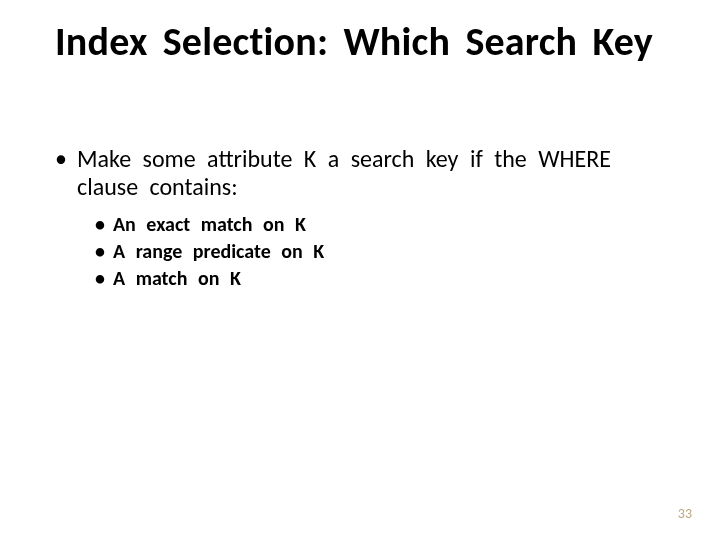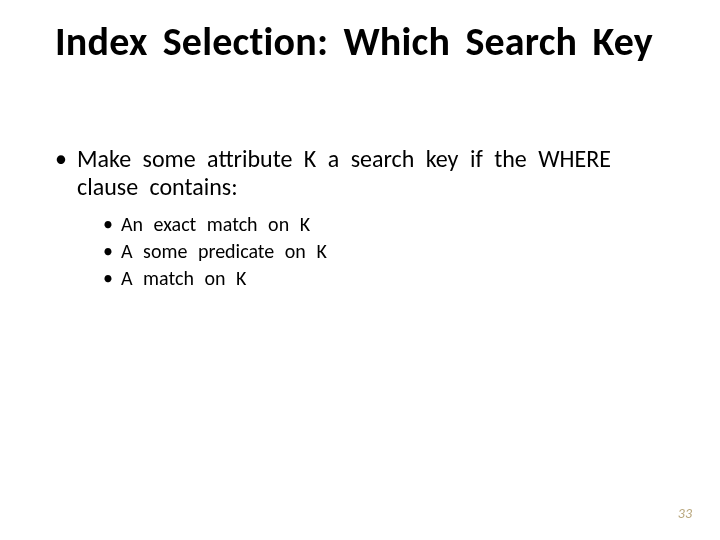"• An exact match on" .lvl2 { font-weight: none -> bold; margin: 0 0 2px 8px -> 0 0 2px 0 }
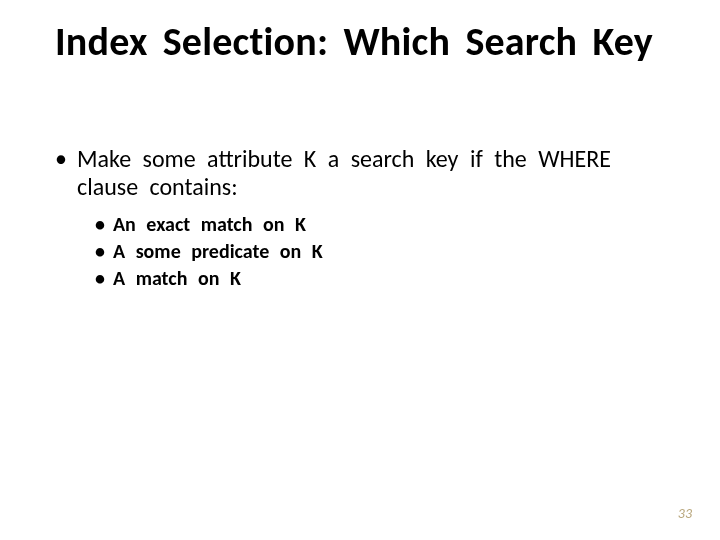"A some predicate on K" span { text: some -> range }
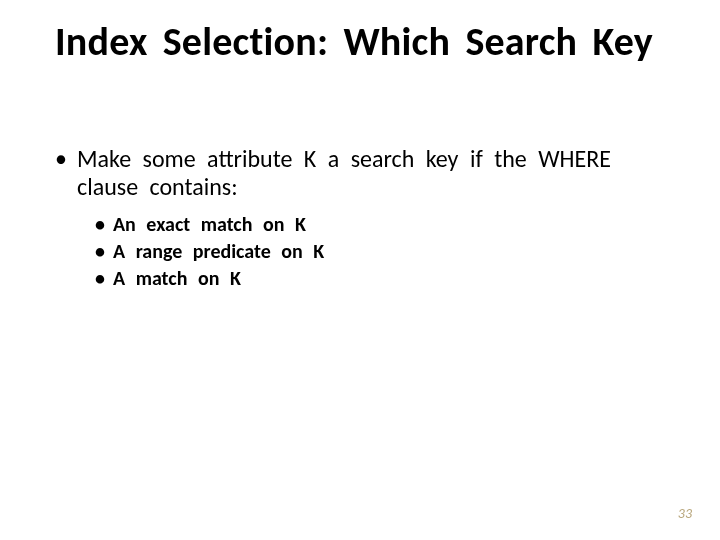"33" .pagenum { font-style: italic -> none }
